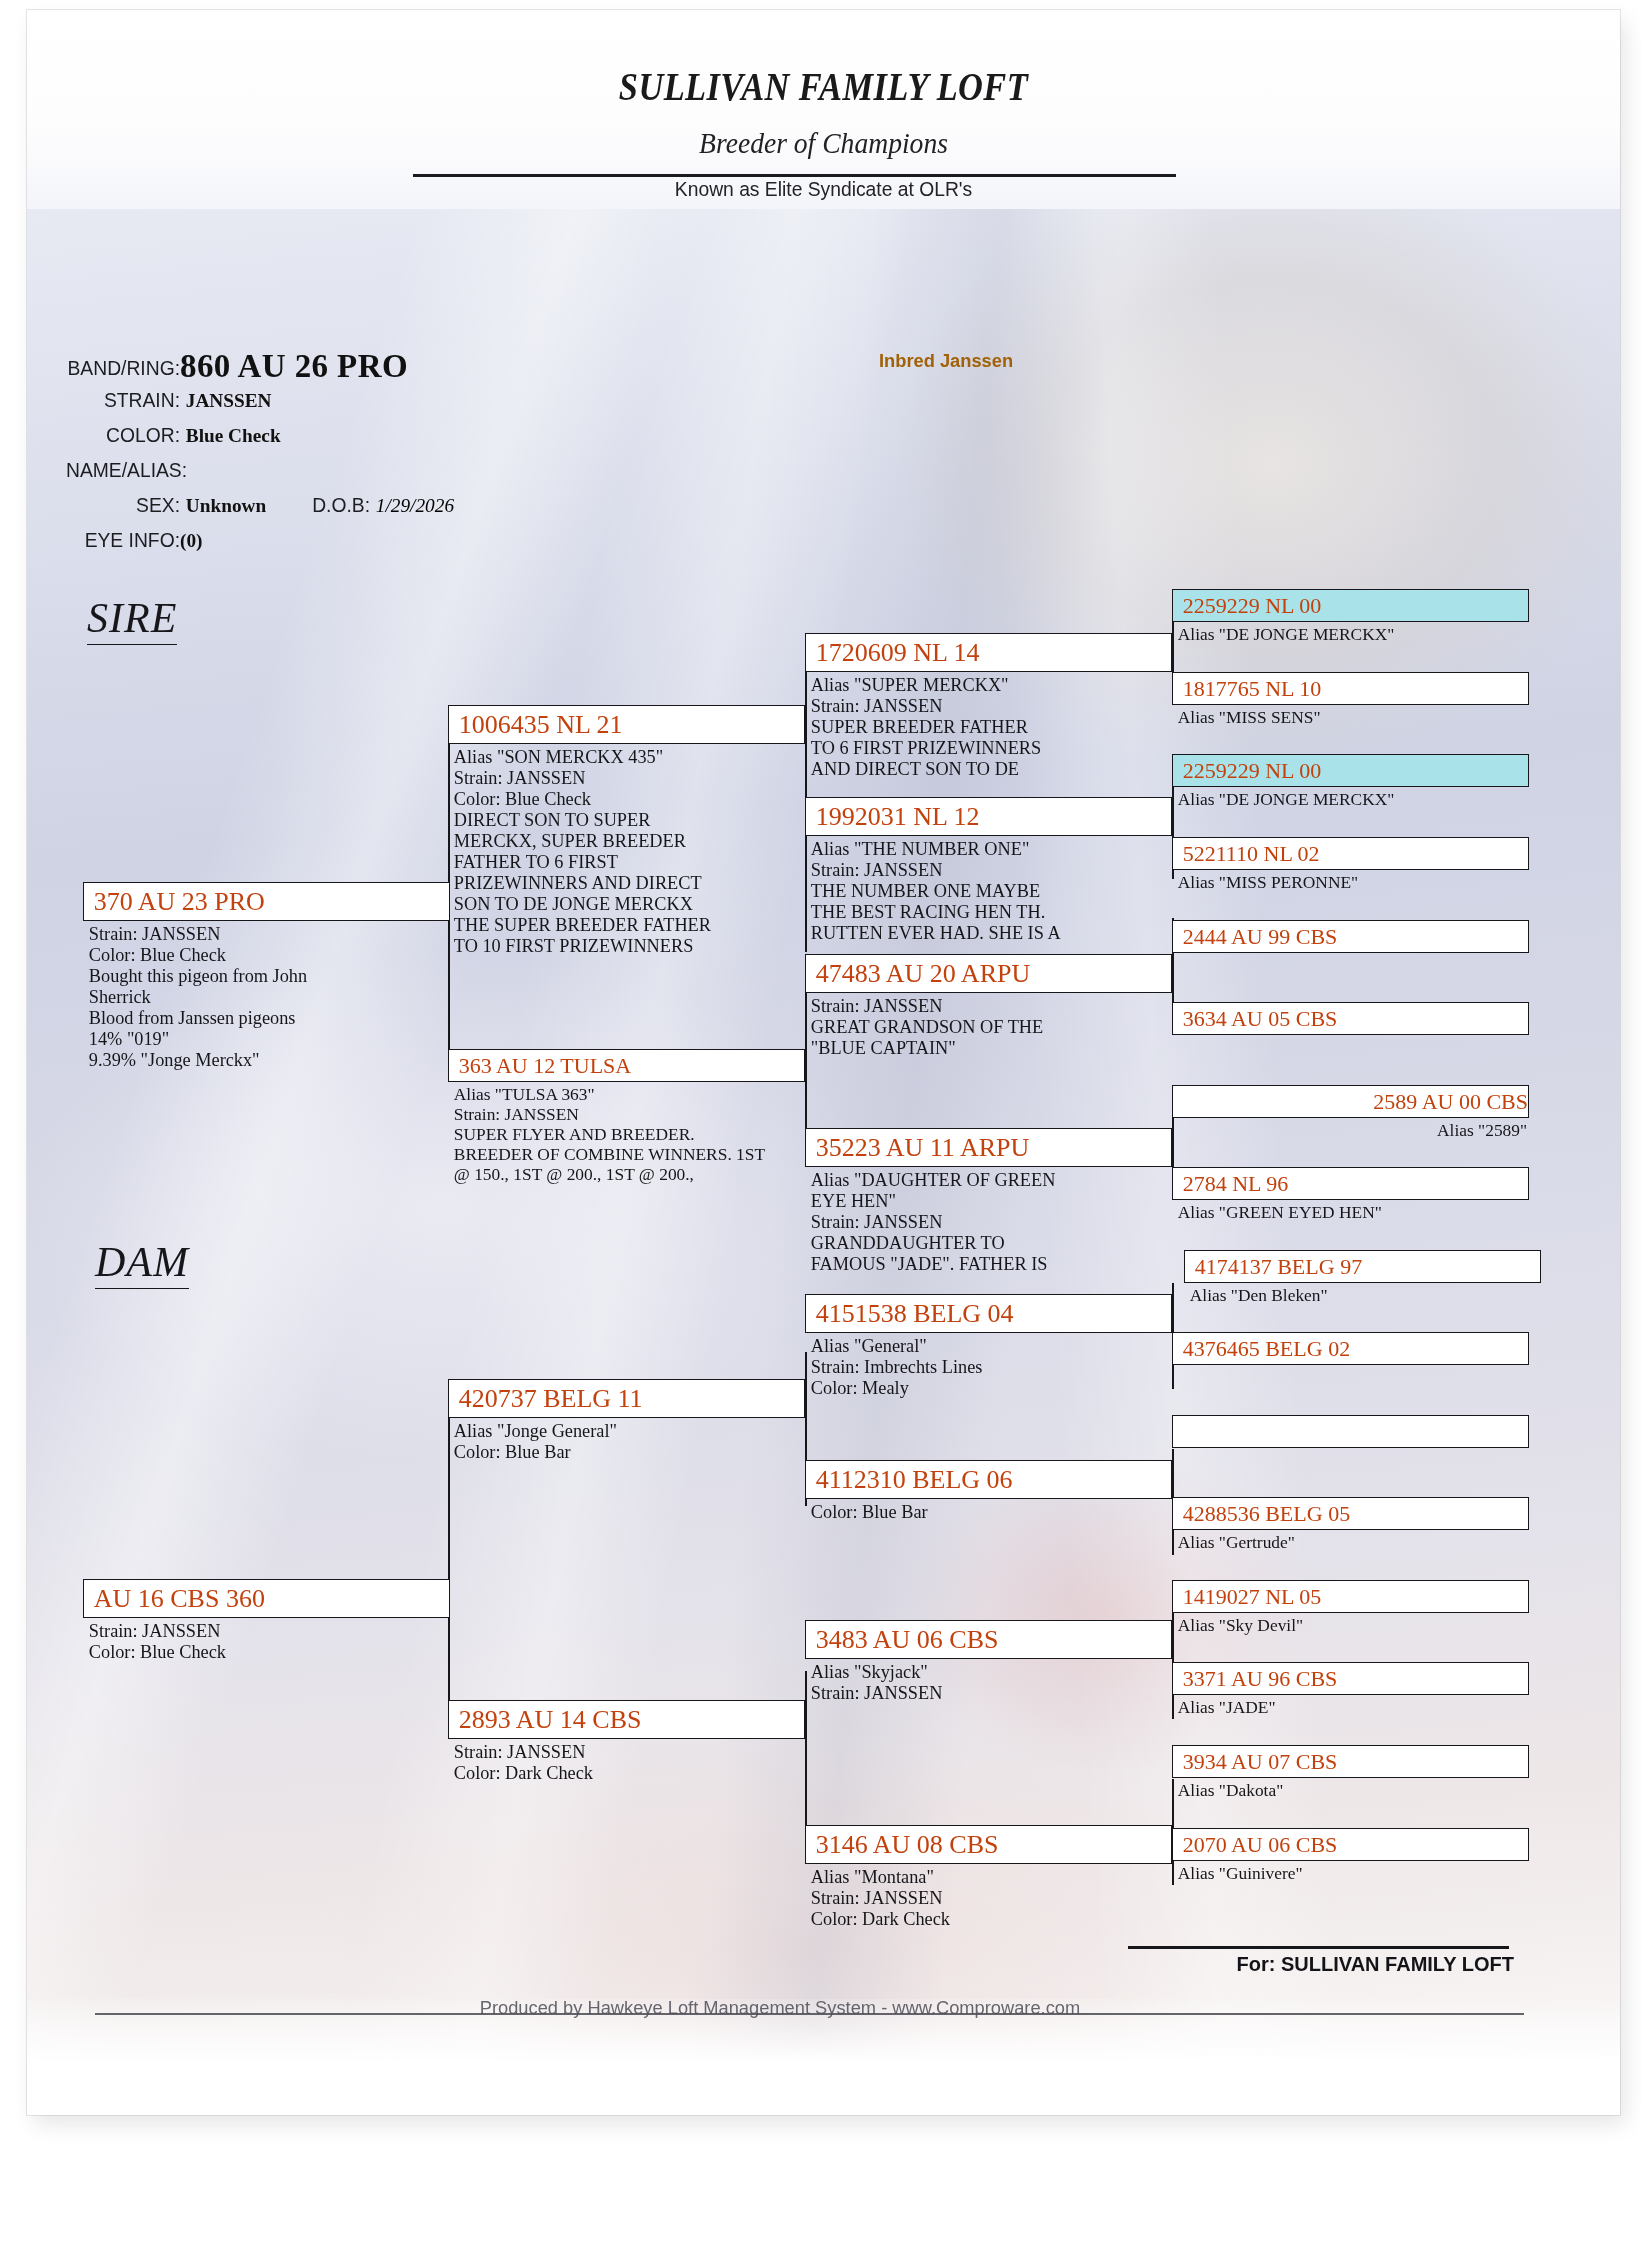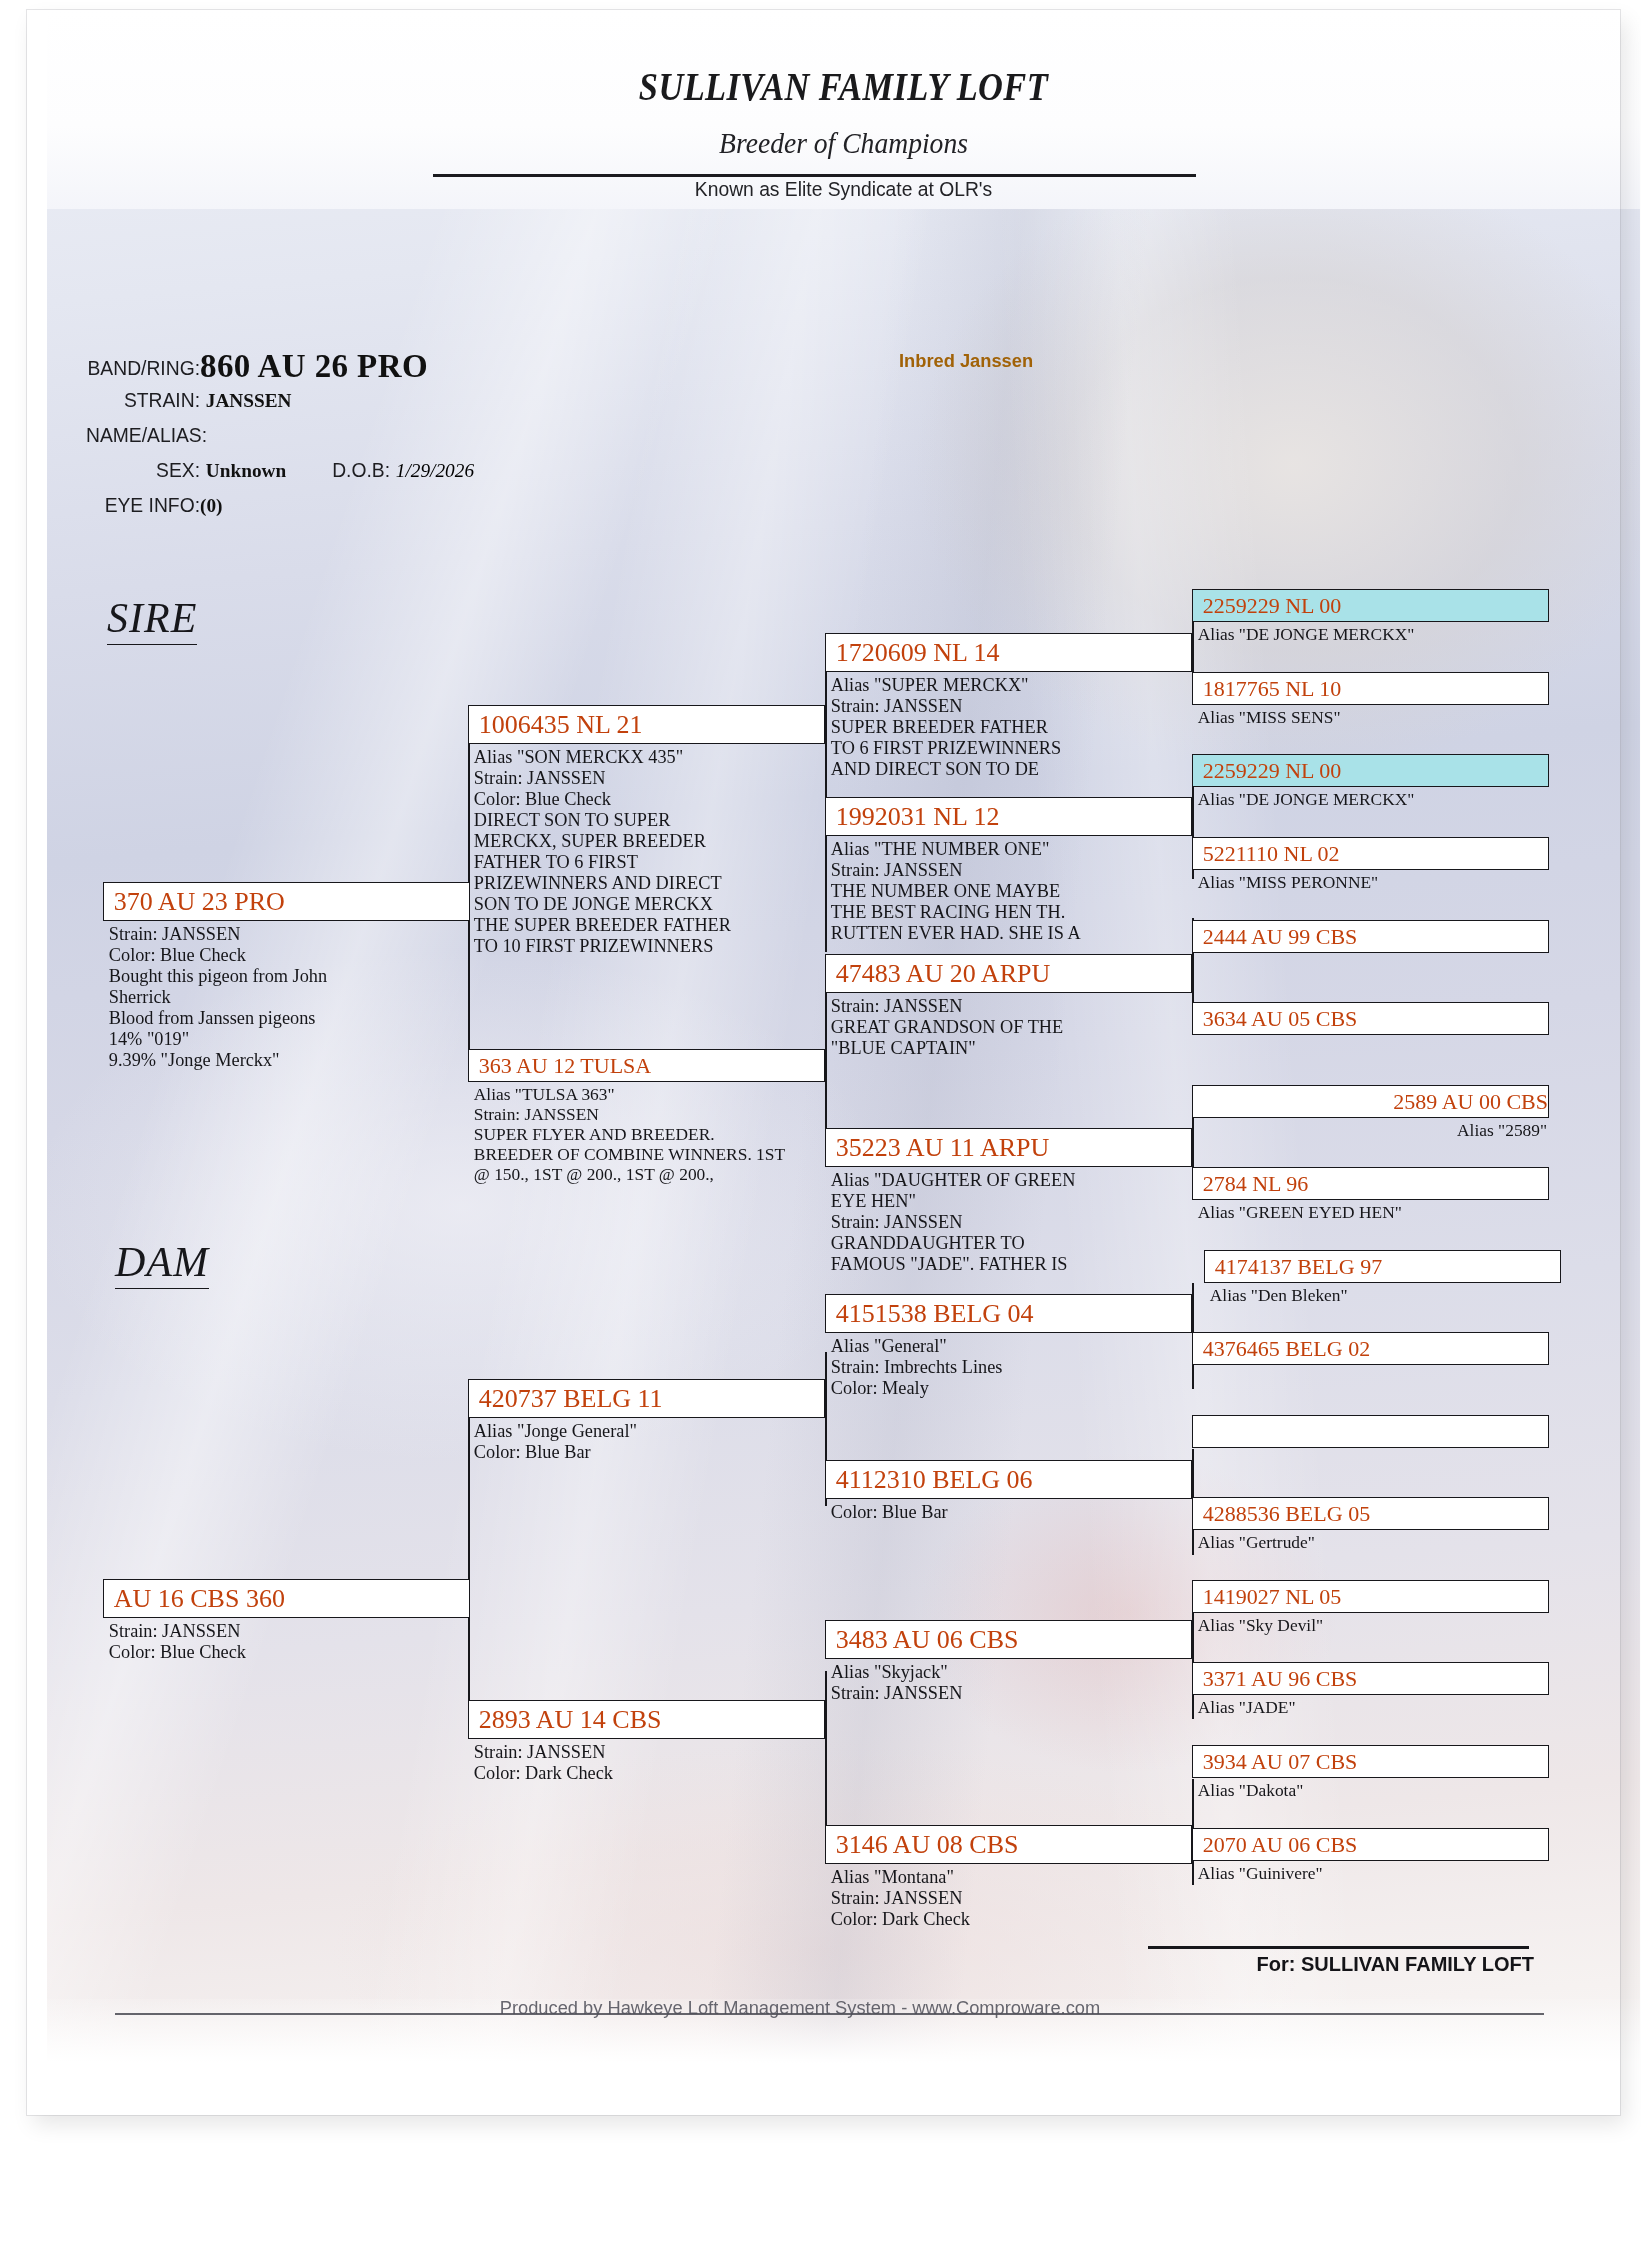"SULLIVAN FAMILY LOFT" #sheet { margin-left: 20px -> none }
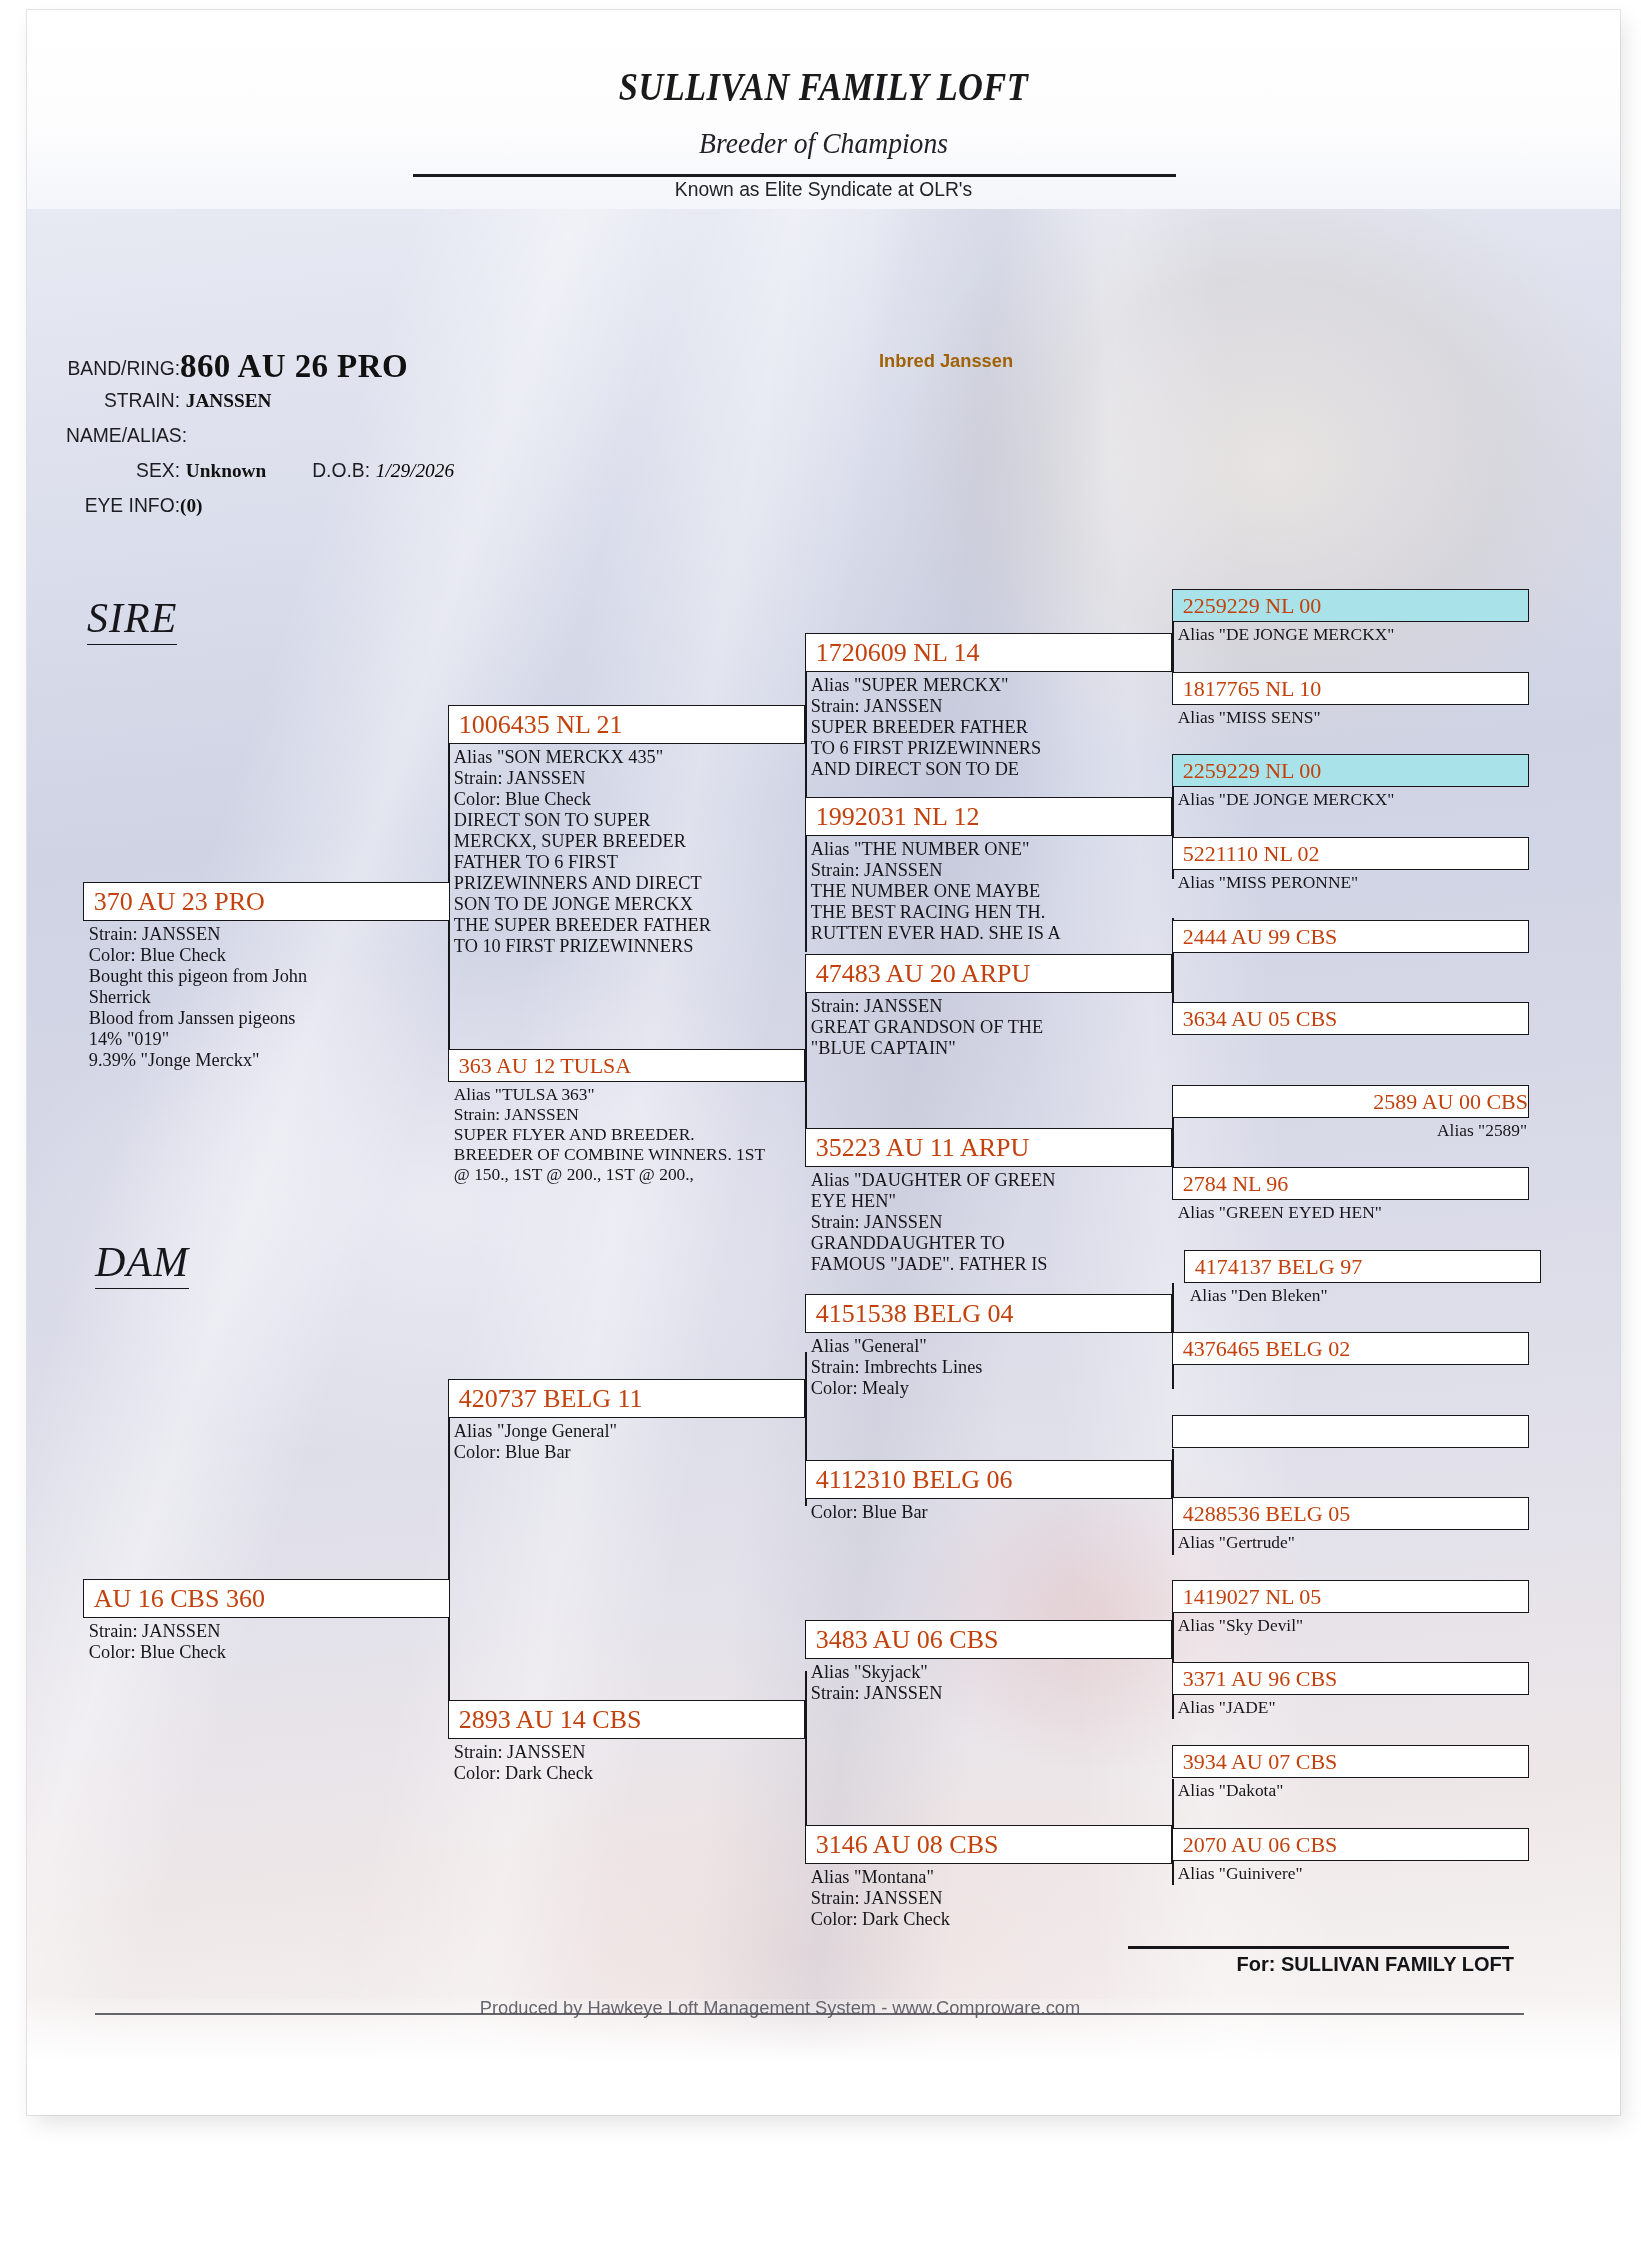"COLOR:" div.sub-row { html: none -> <div> <span>COLOR:</span> <span>Blue Check</span> </div> }
